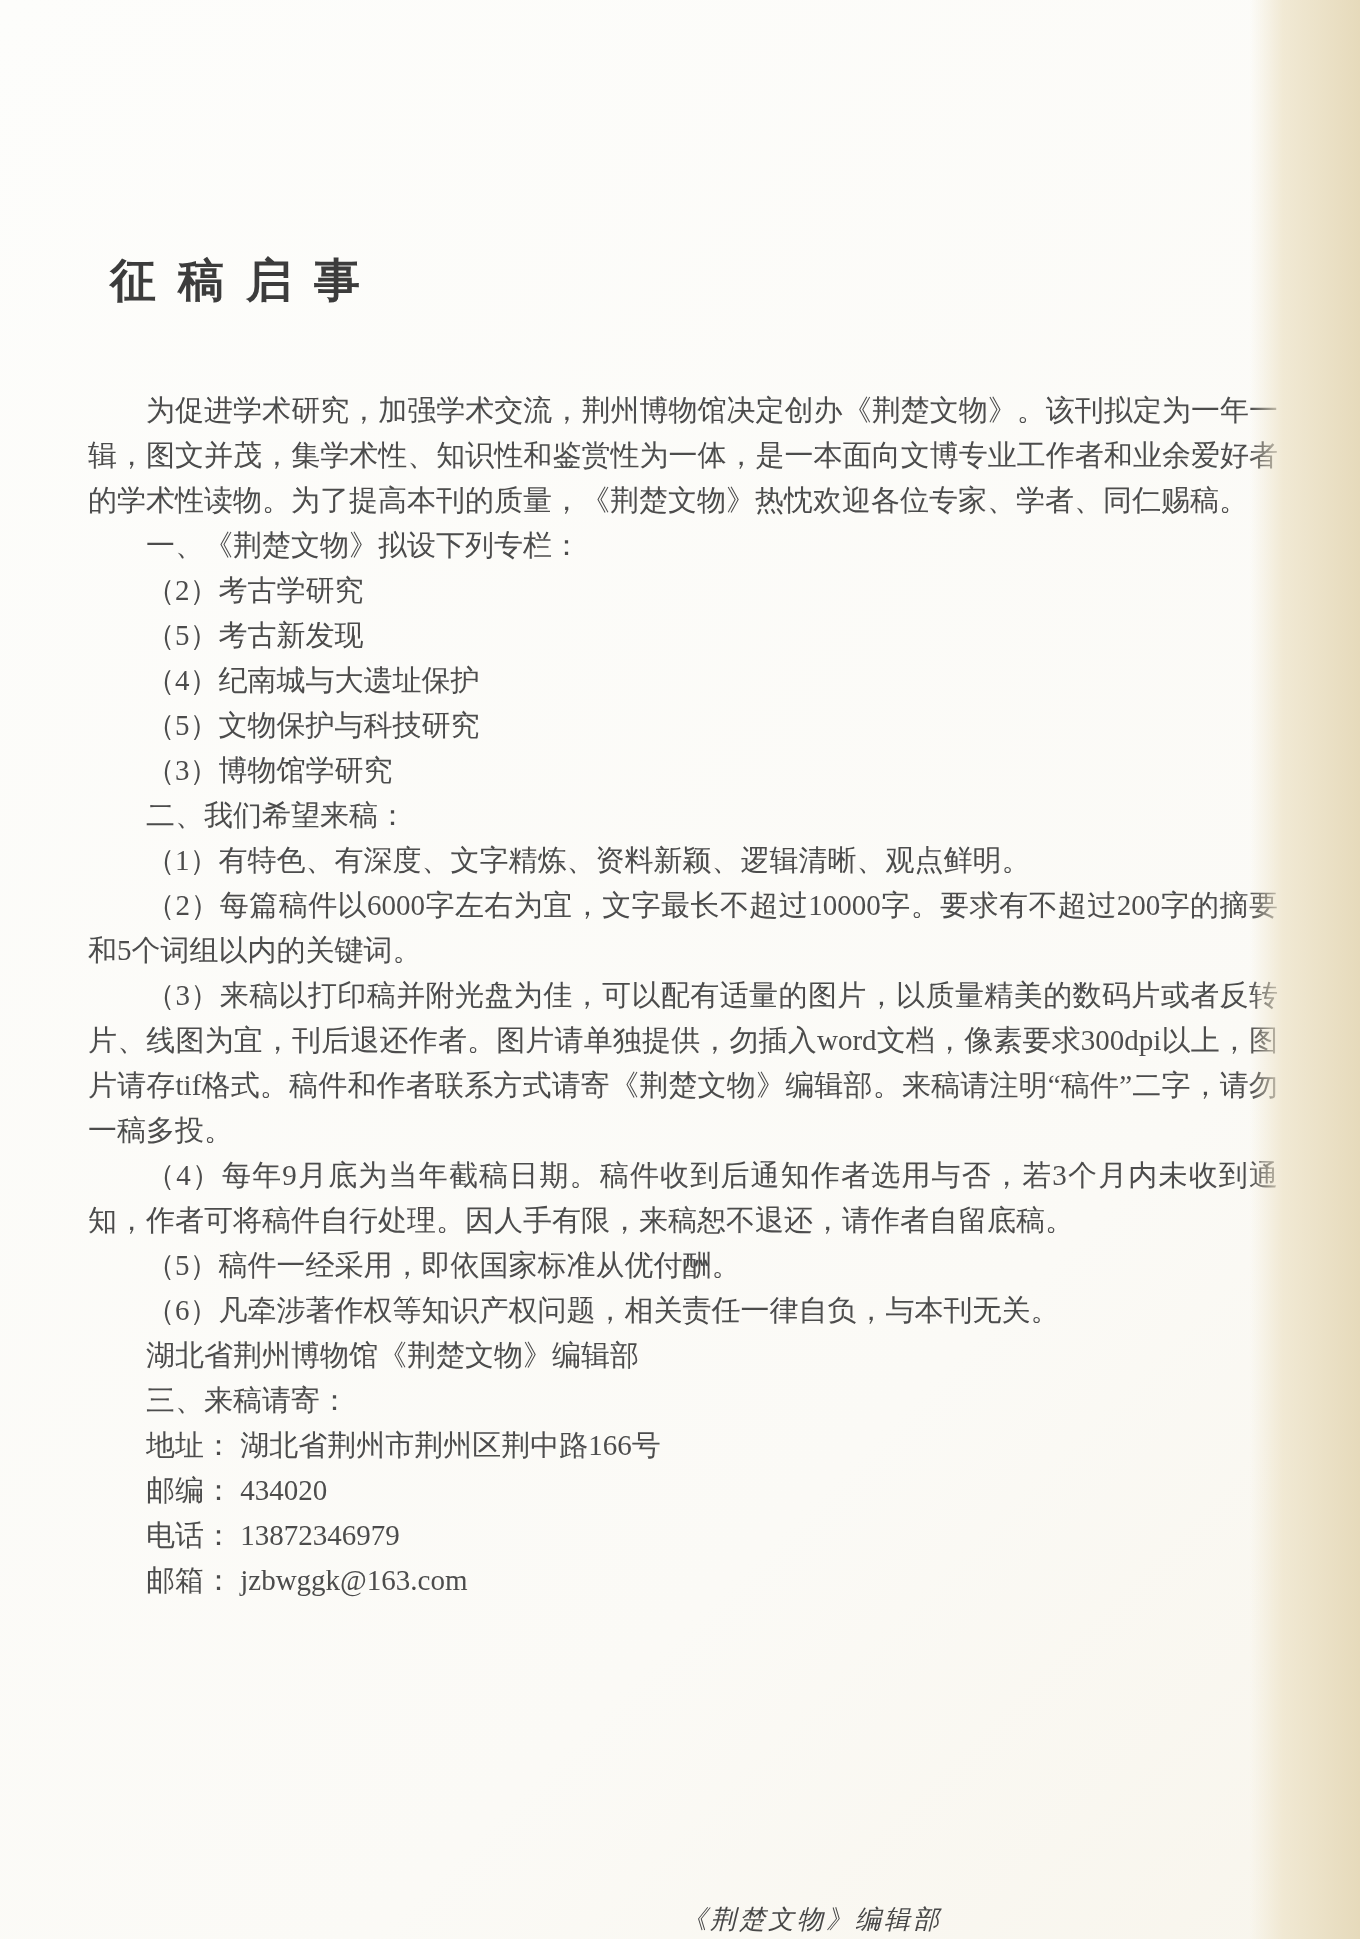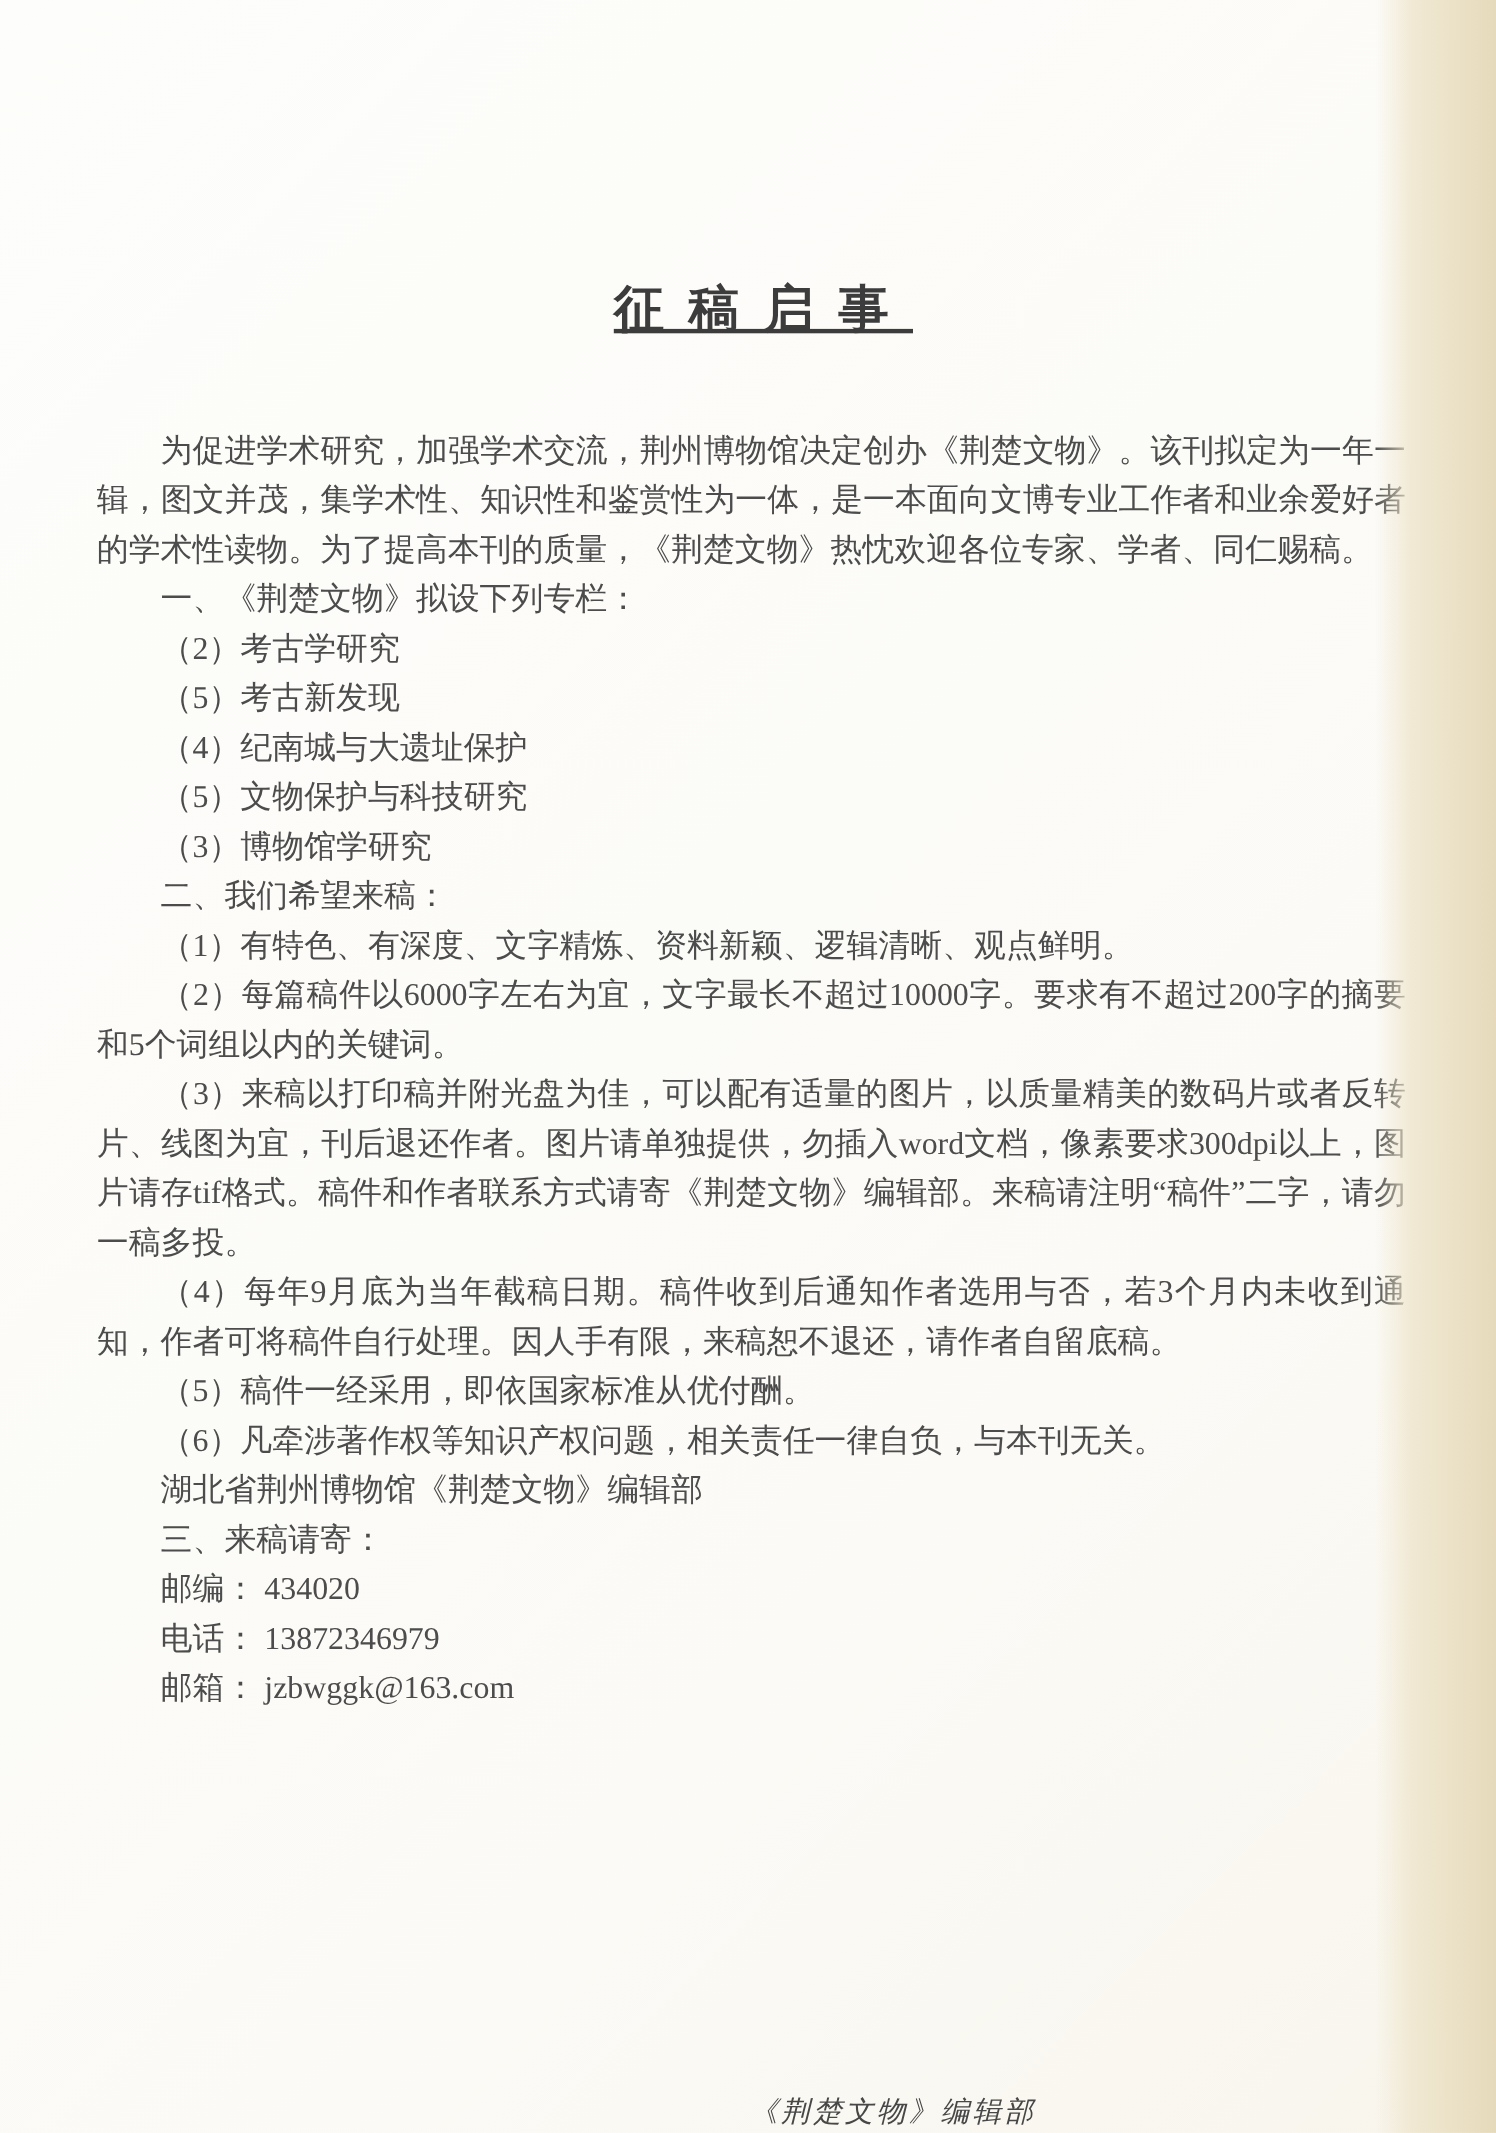"征稿启事" .doc-title { text-align: center -> left; text-decoration: underline -> none }
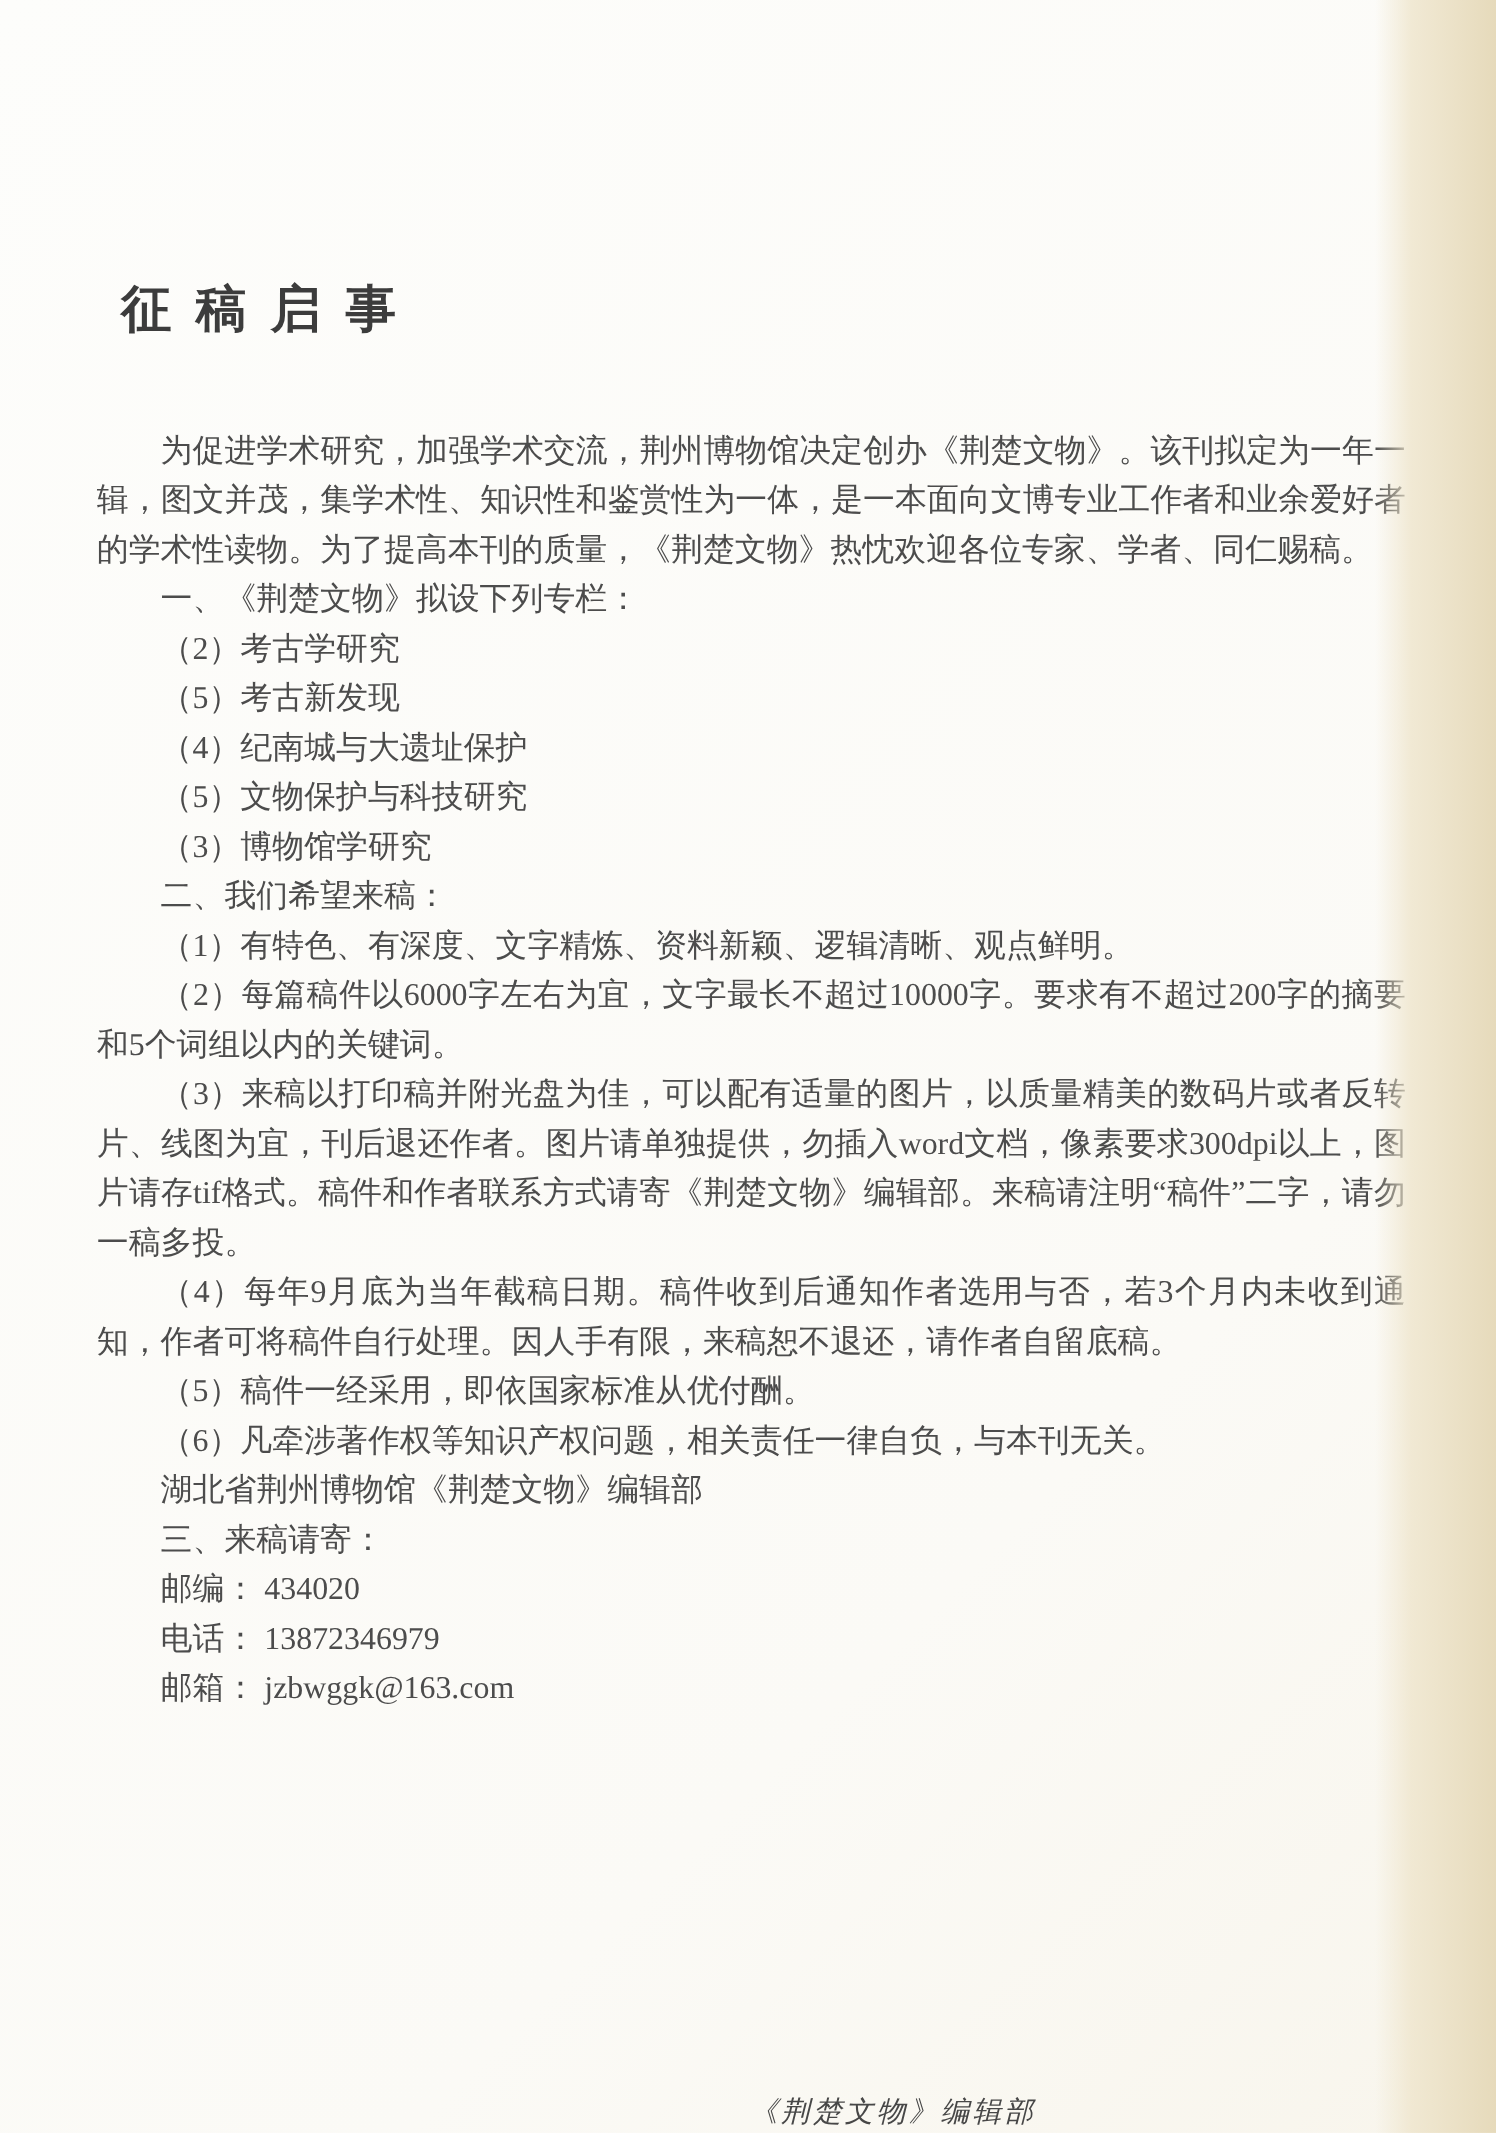"地址： 湖北省荆州市荆州区荆中路166号" p { html: none -> <p>地址： 湖北省荆州市荆州区荆中路166号</p> }
